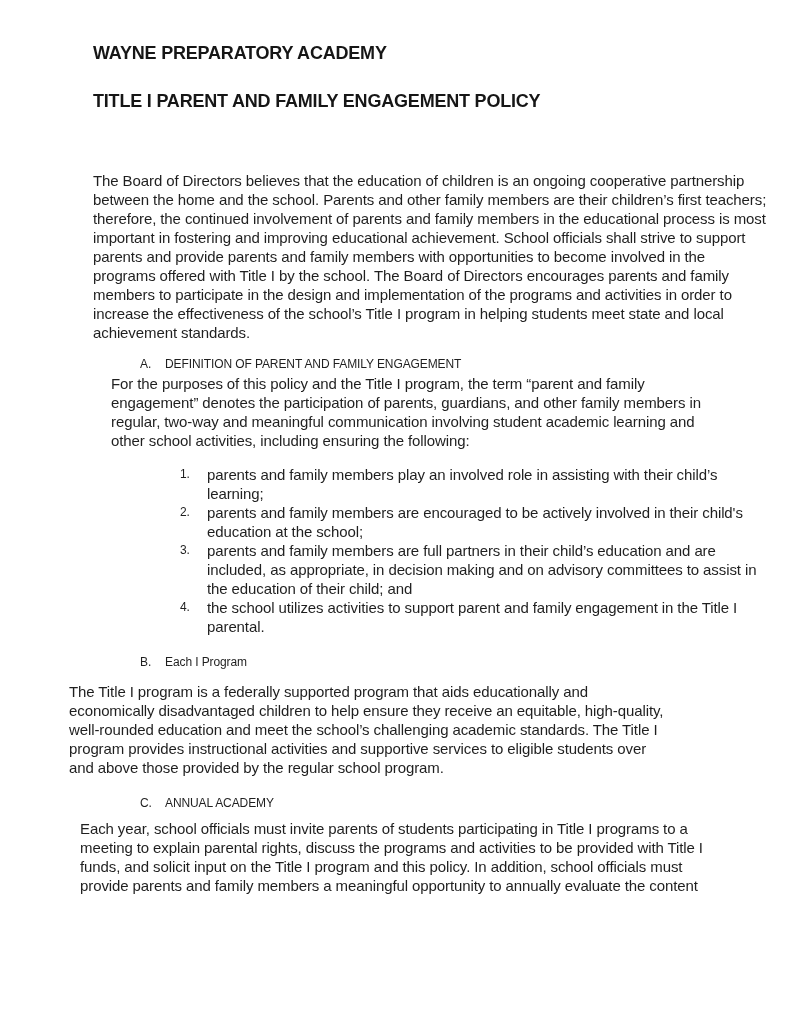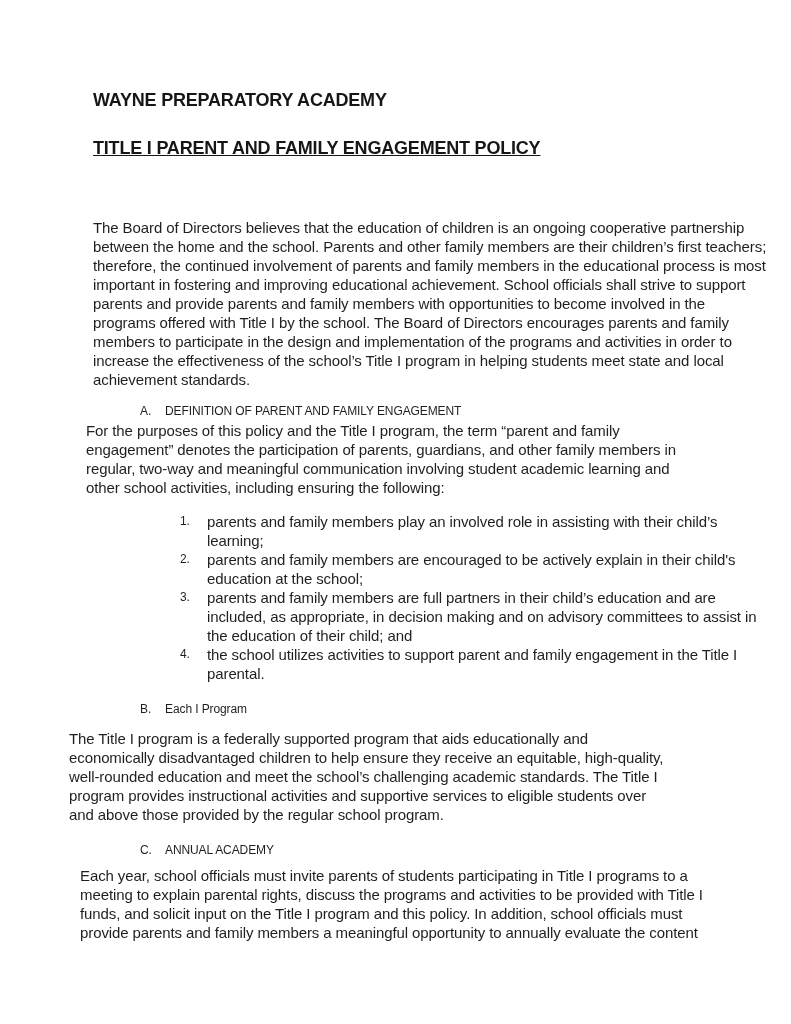"WAYNE PREPARATORY ACADEMY" .page { padding-top: 89px -> 42px }
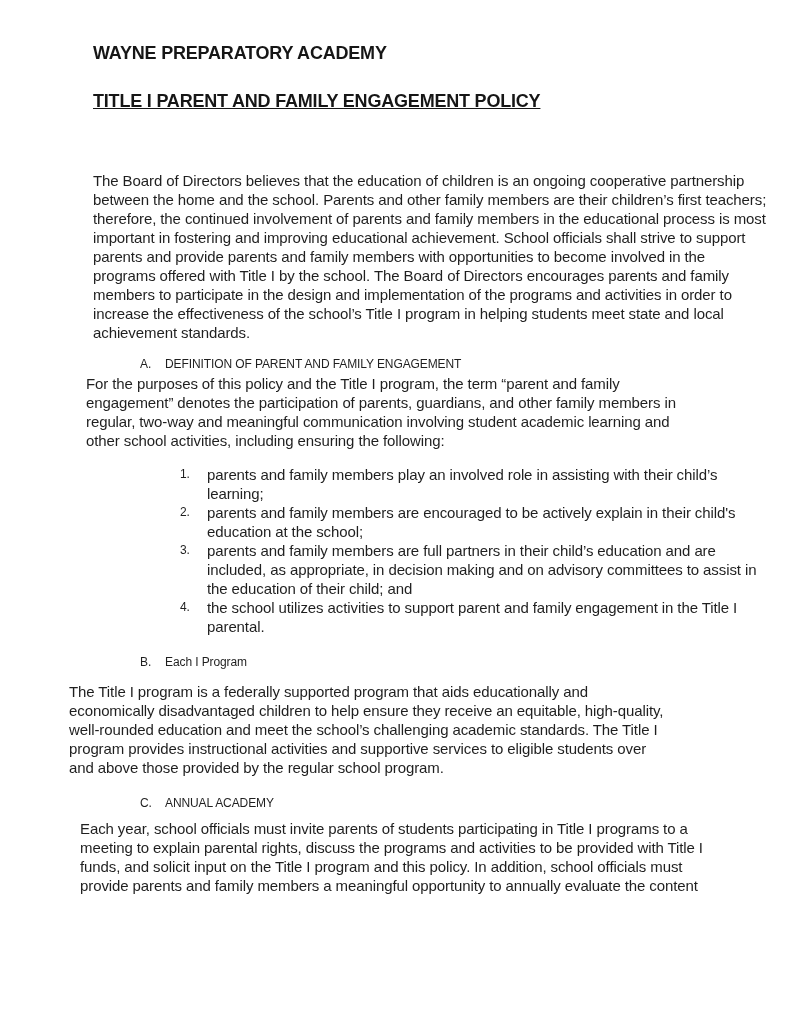"TITLE I PARENT AND FAMILY" .doc-title.second { text-decoration: underline -> none }
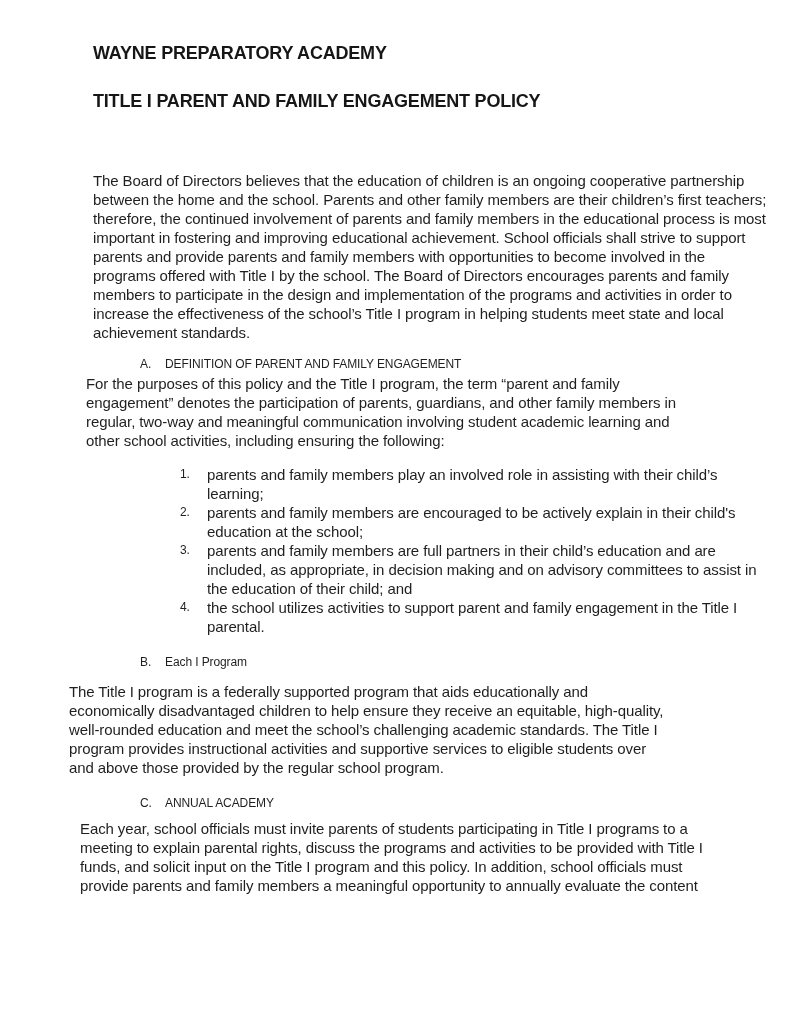"For the purposes of this" .sec-a-body { margin-left: 86px -> 111px }
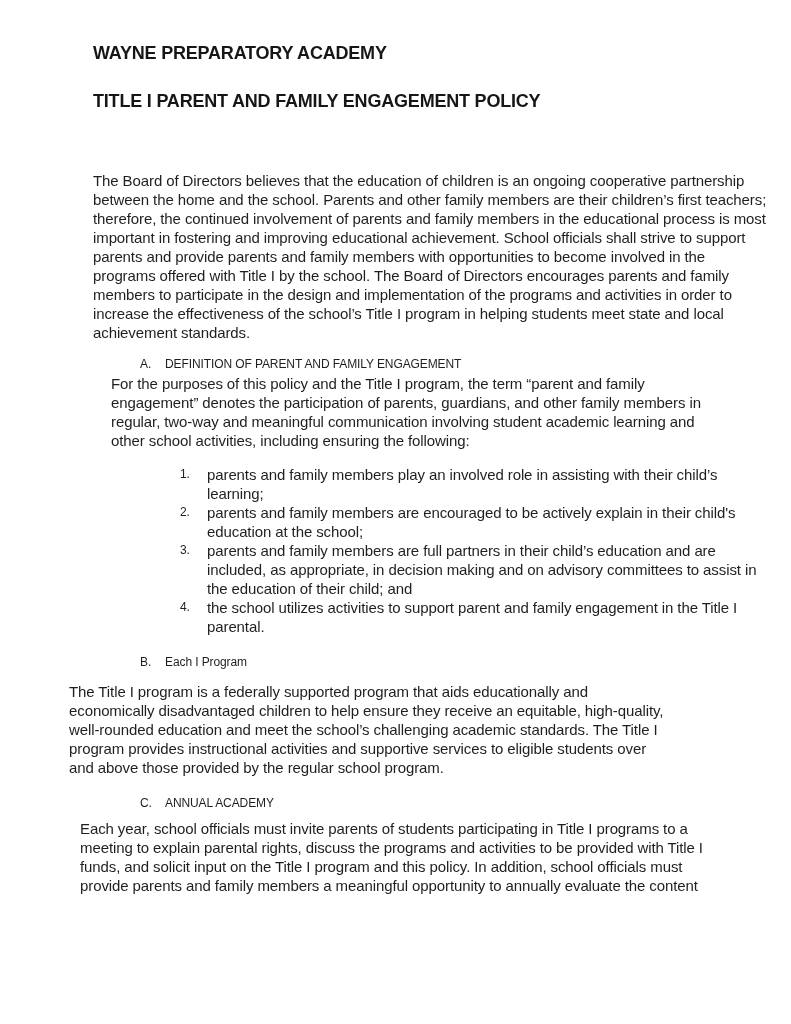"parents and family members are encouraged" span.body-text { text: explain -> involved }
